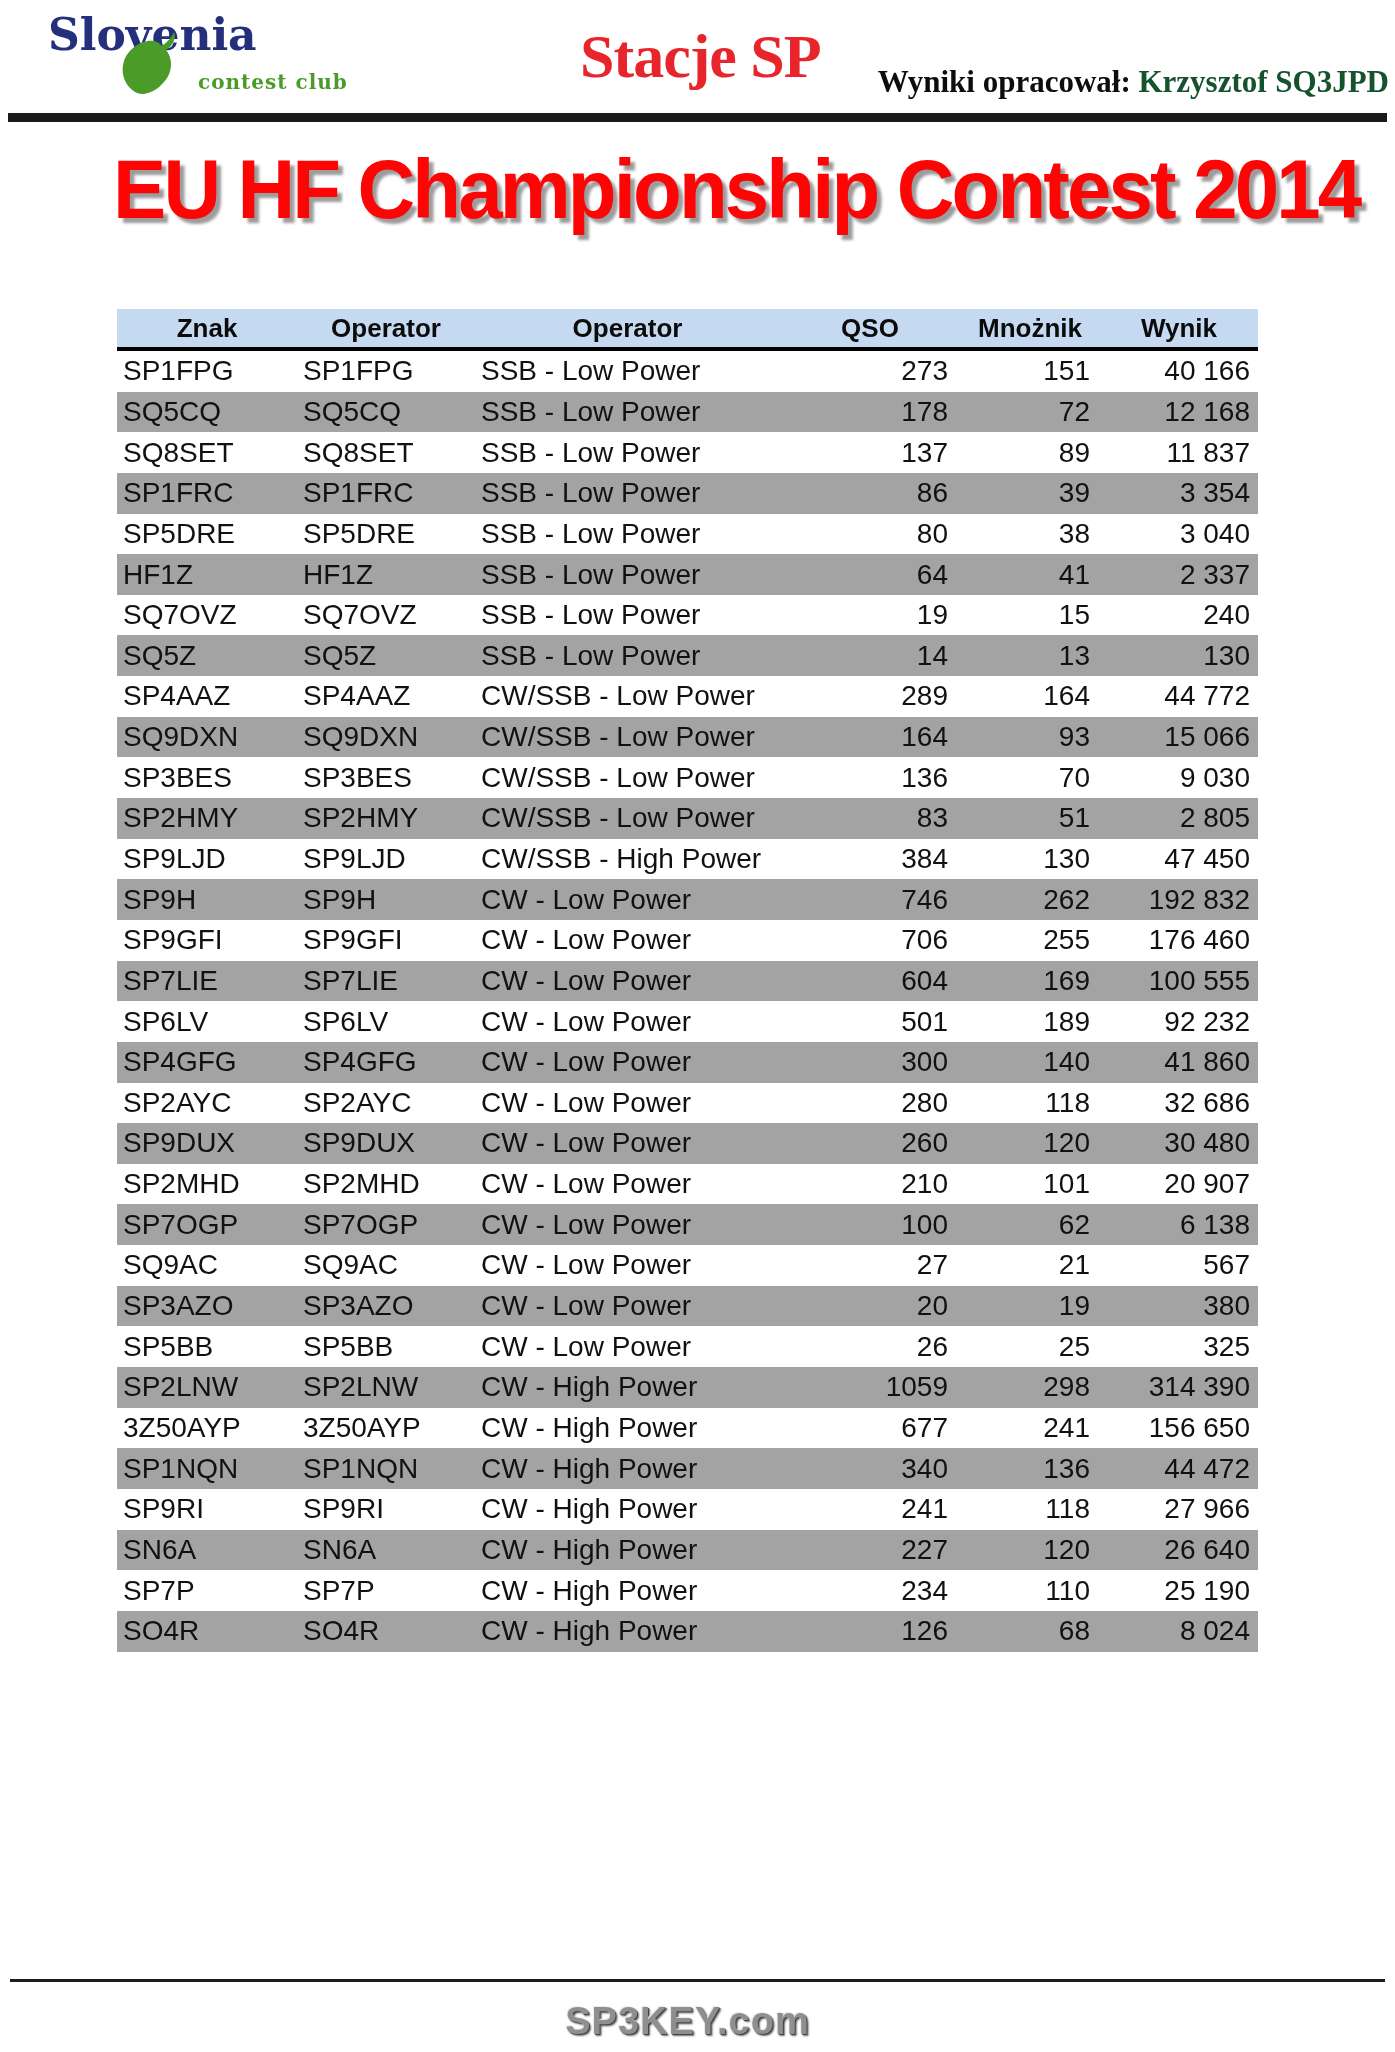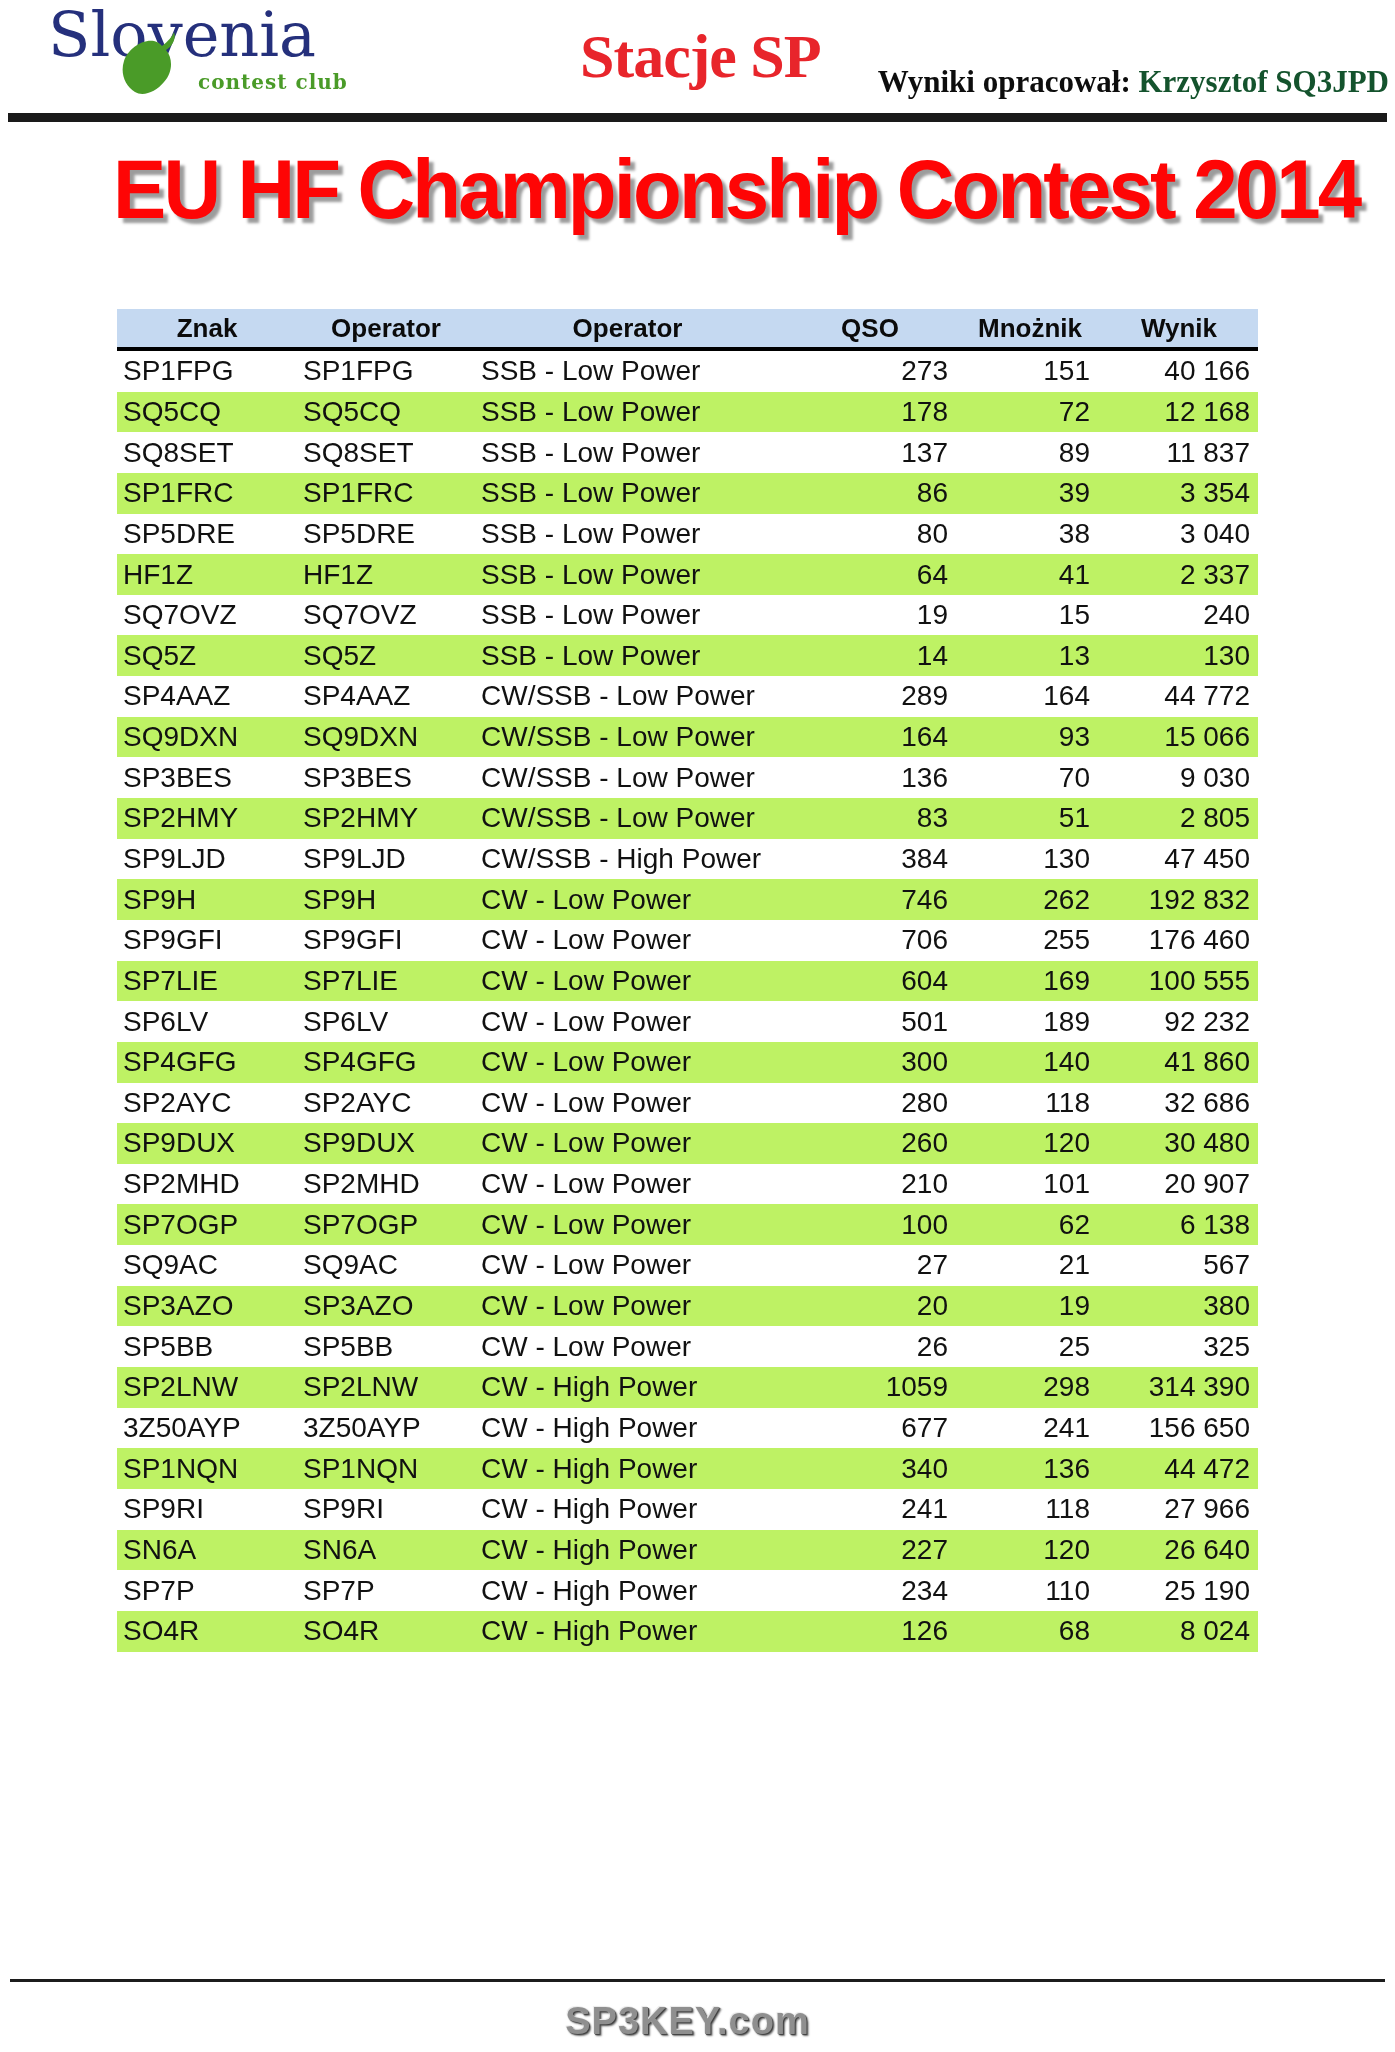"Slovenia" .logo-main { font-size: 62px -> 44px; font-weight: normal -> bold }
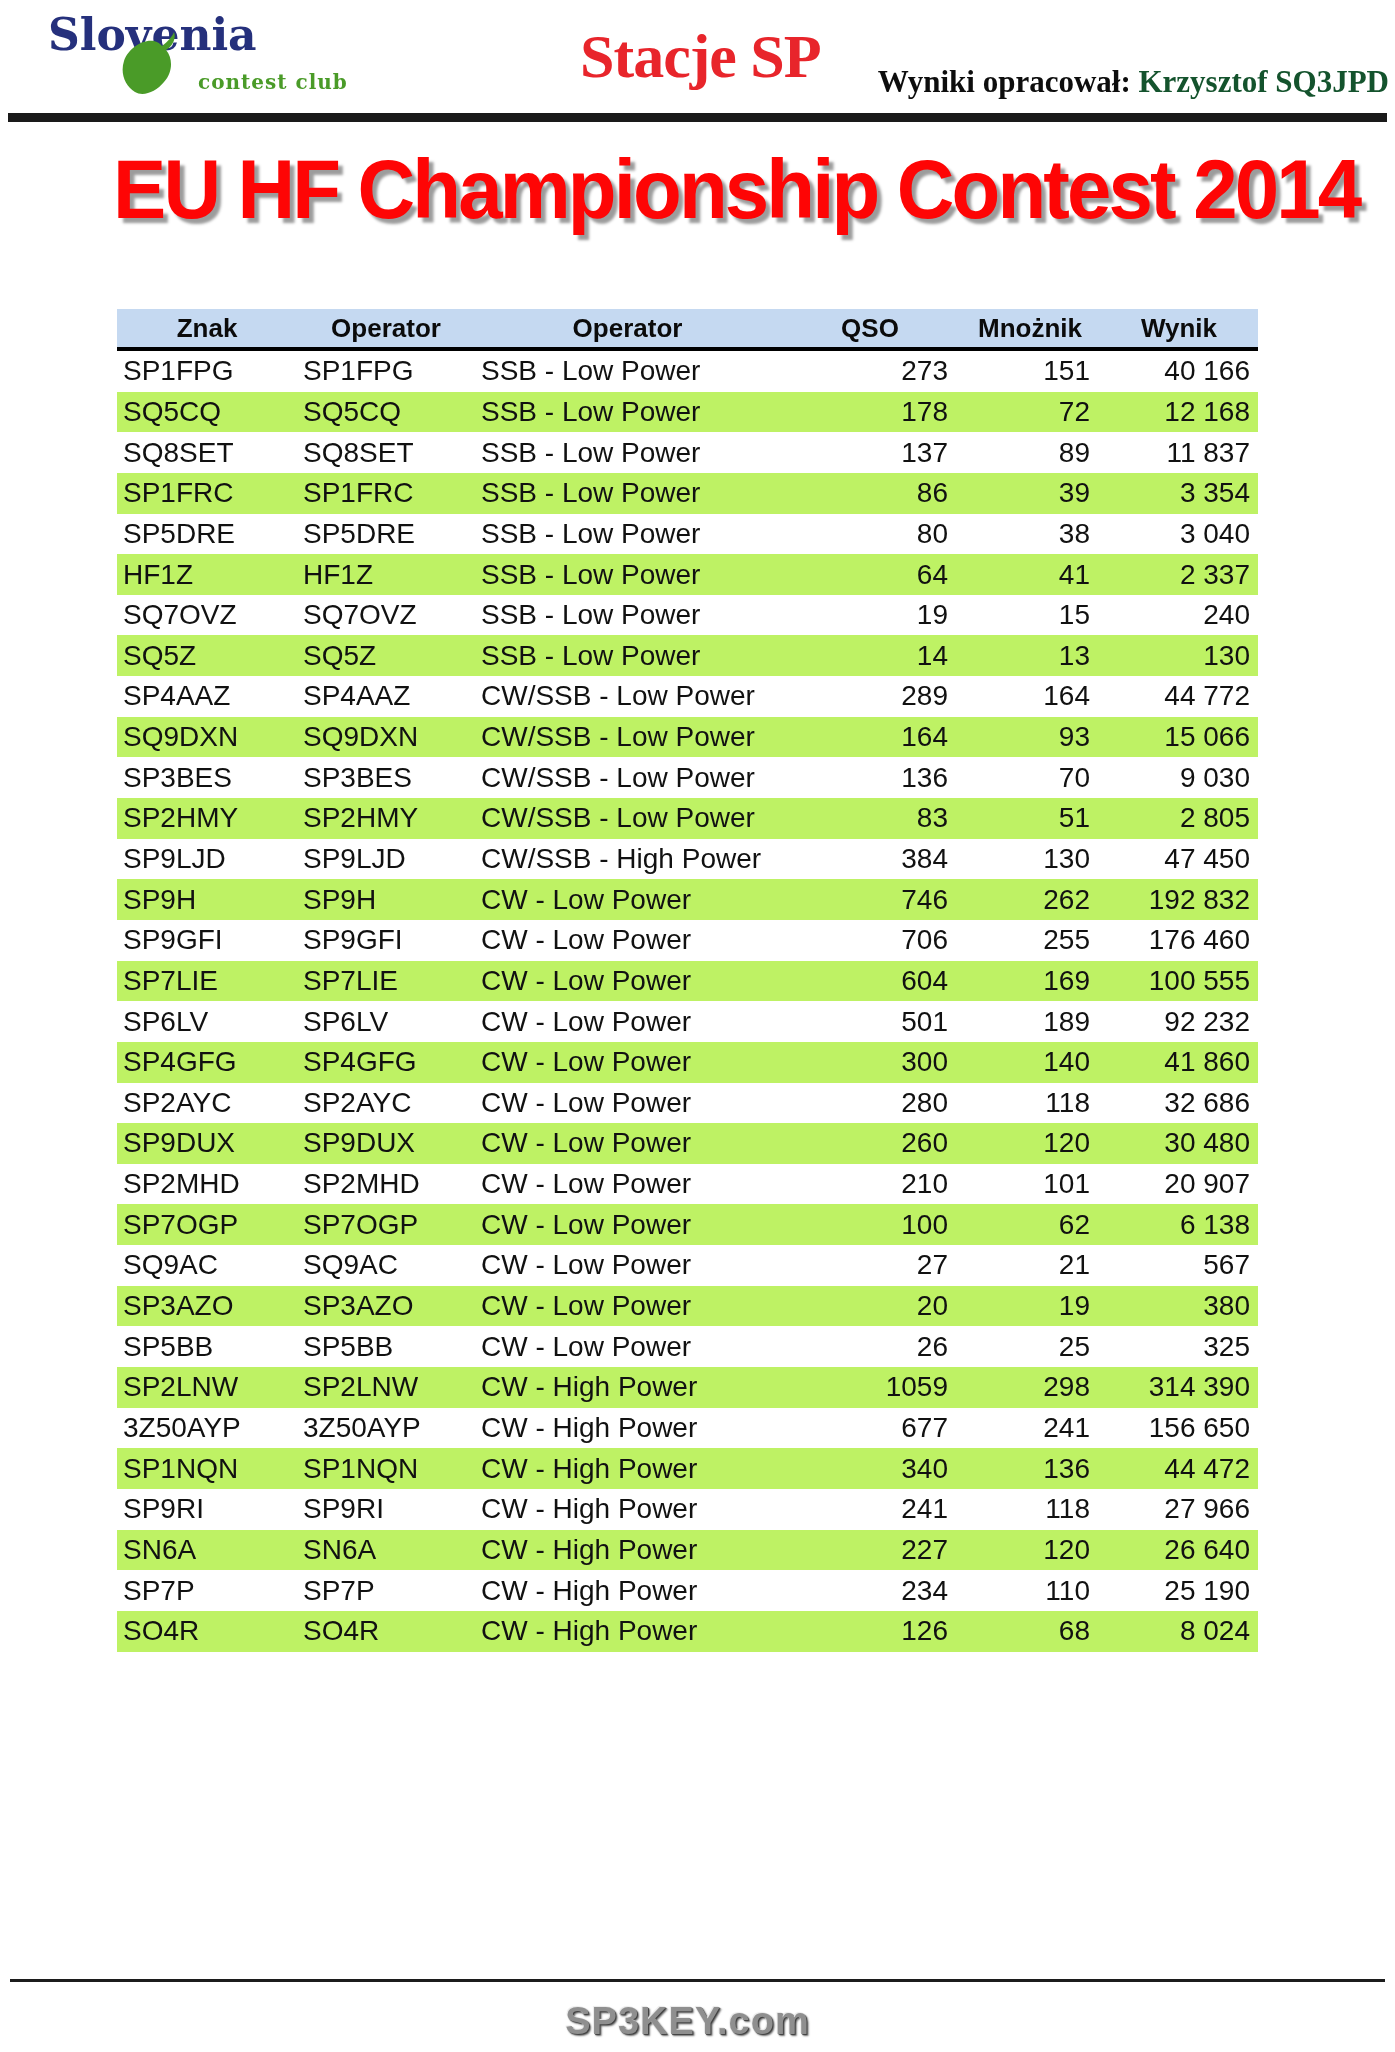"SQ5CQ" #results tr.even { background: #bef264 -> #a3a3a3 }
